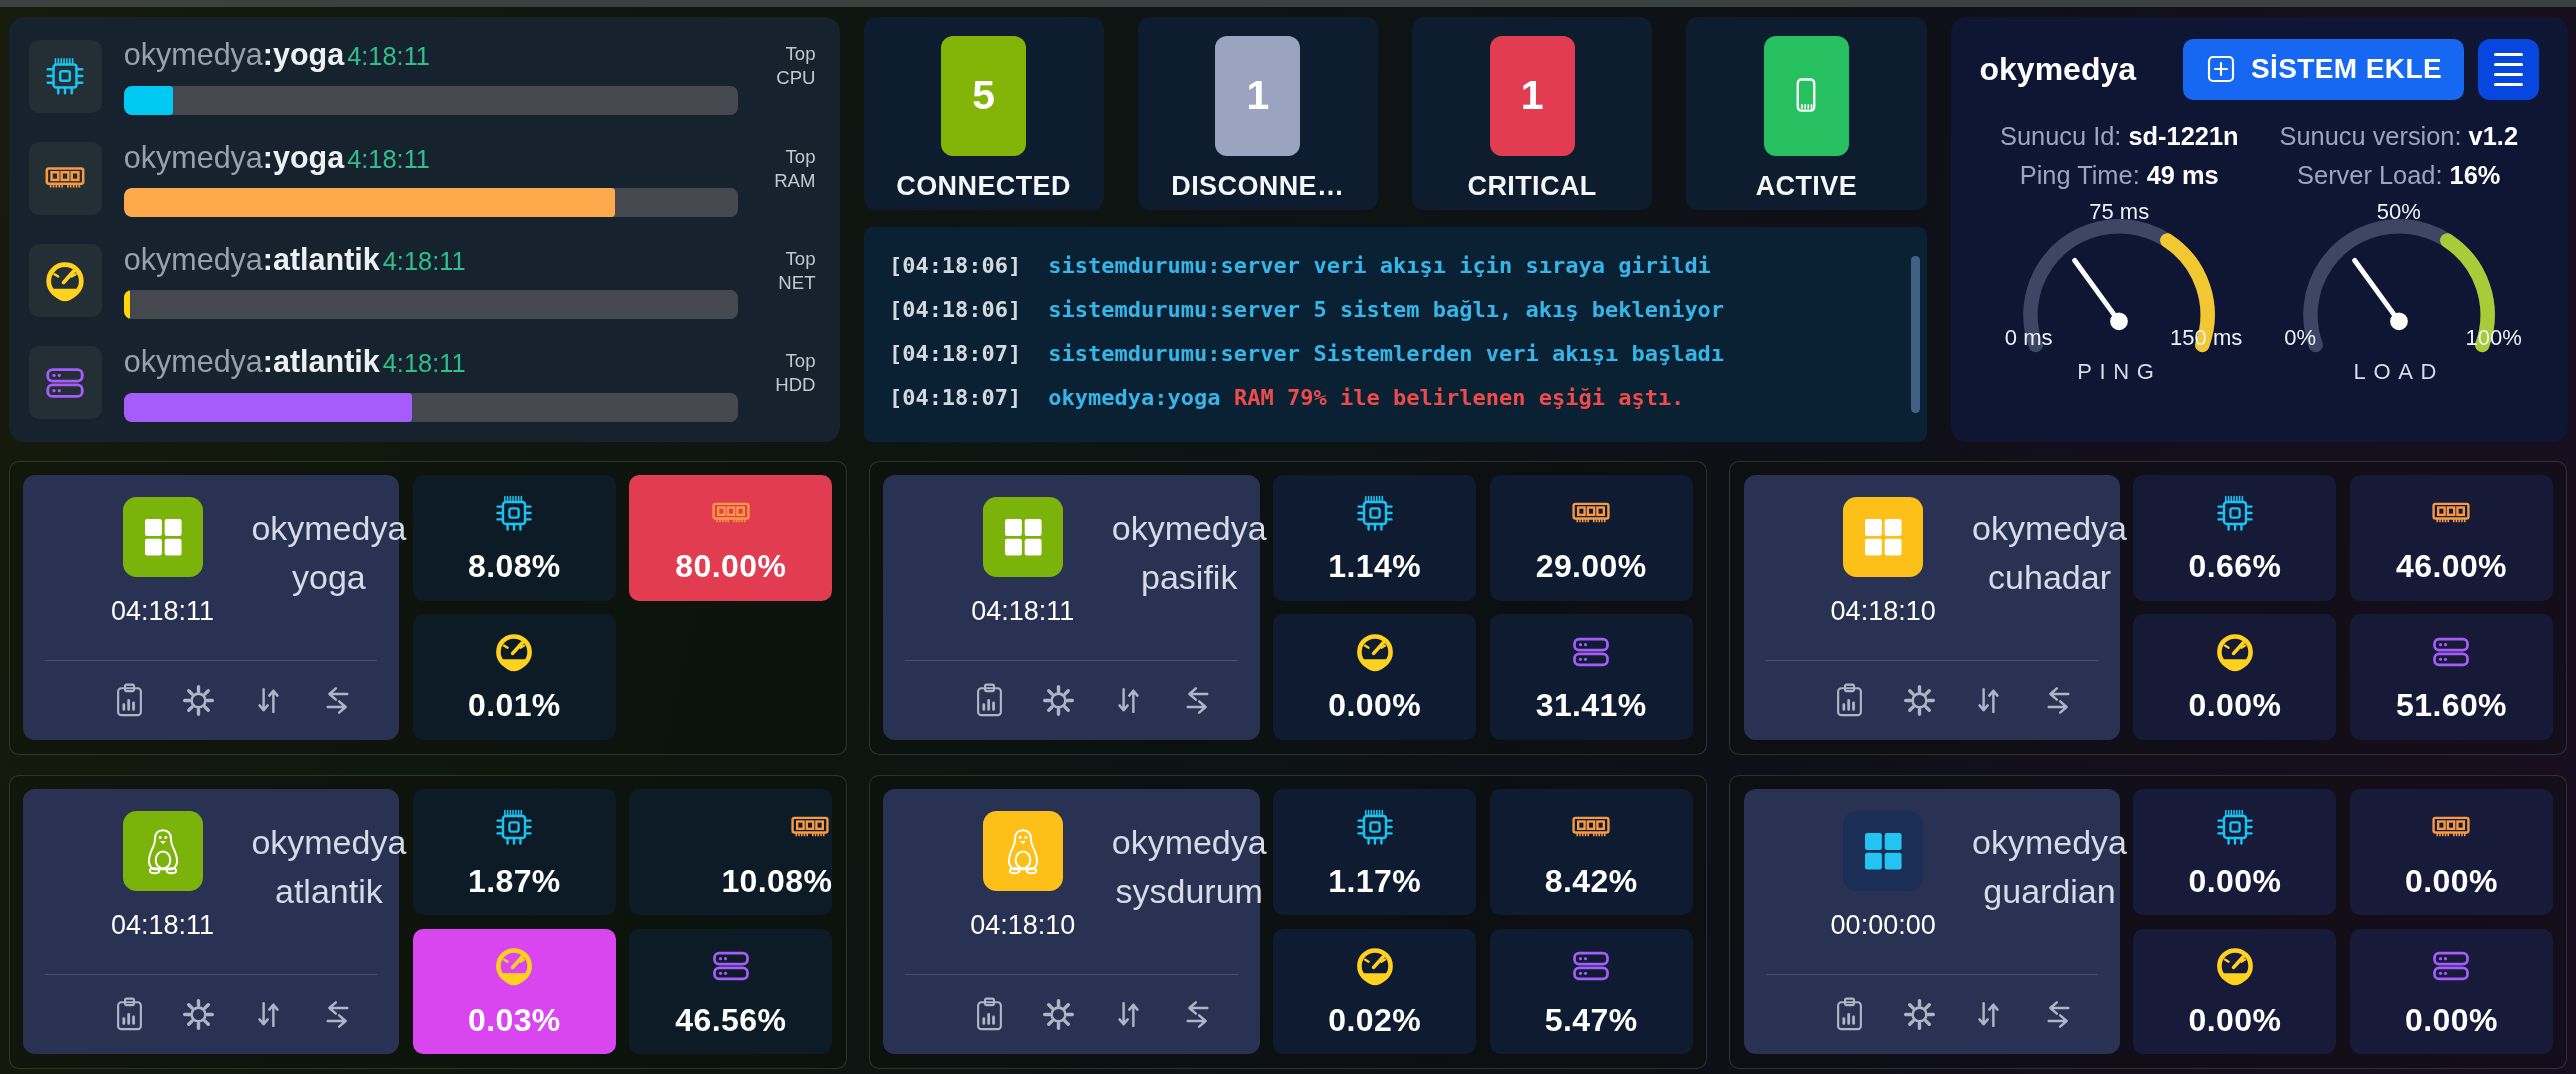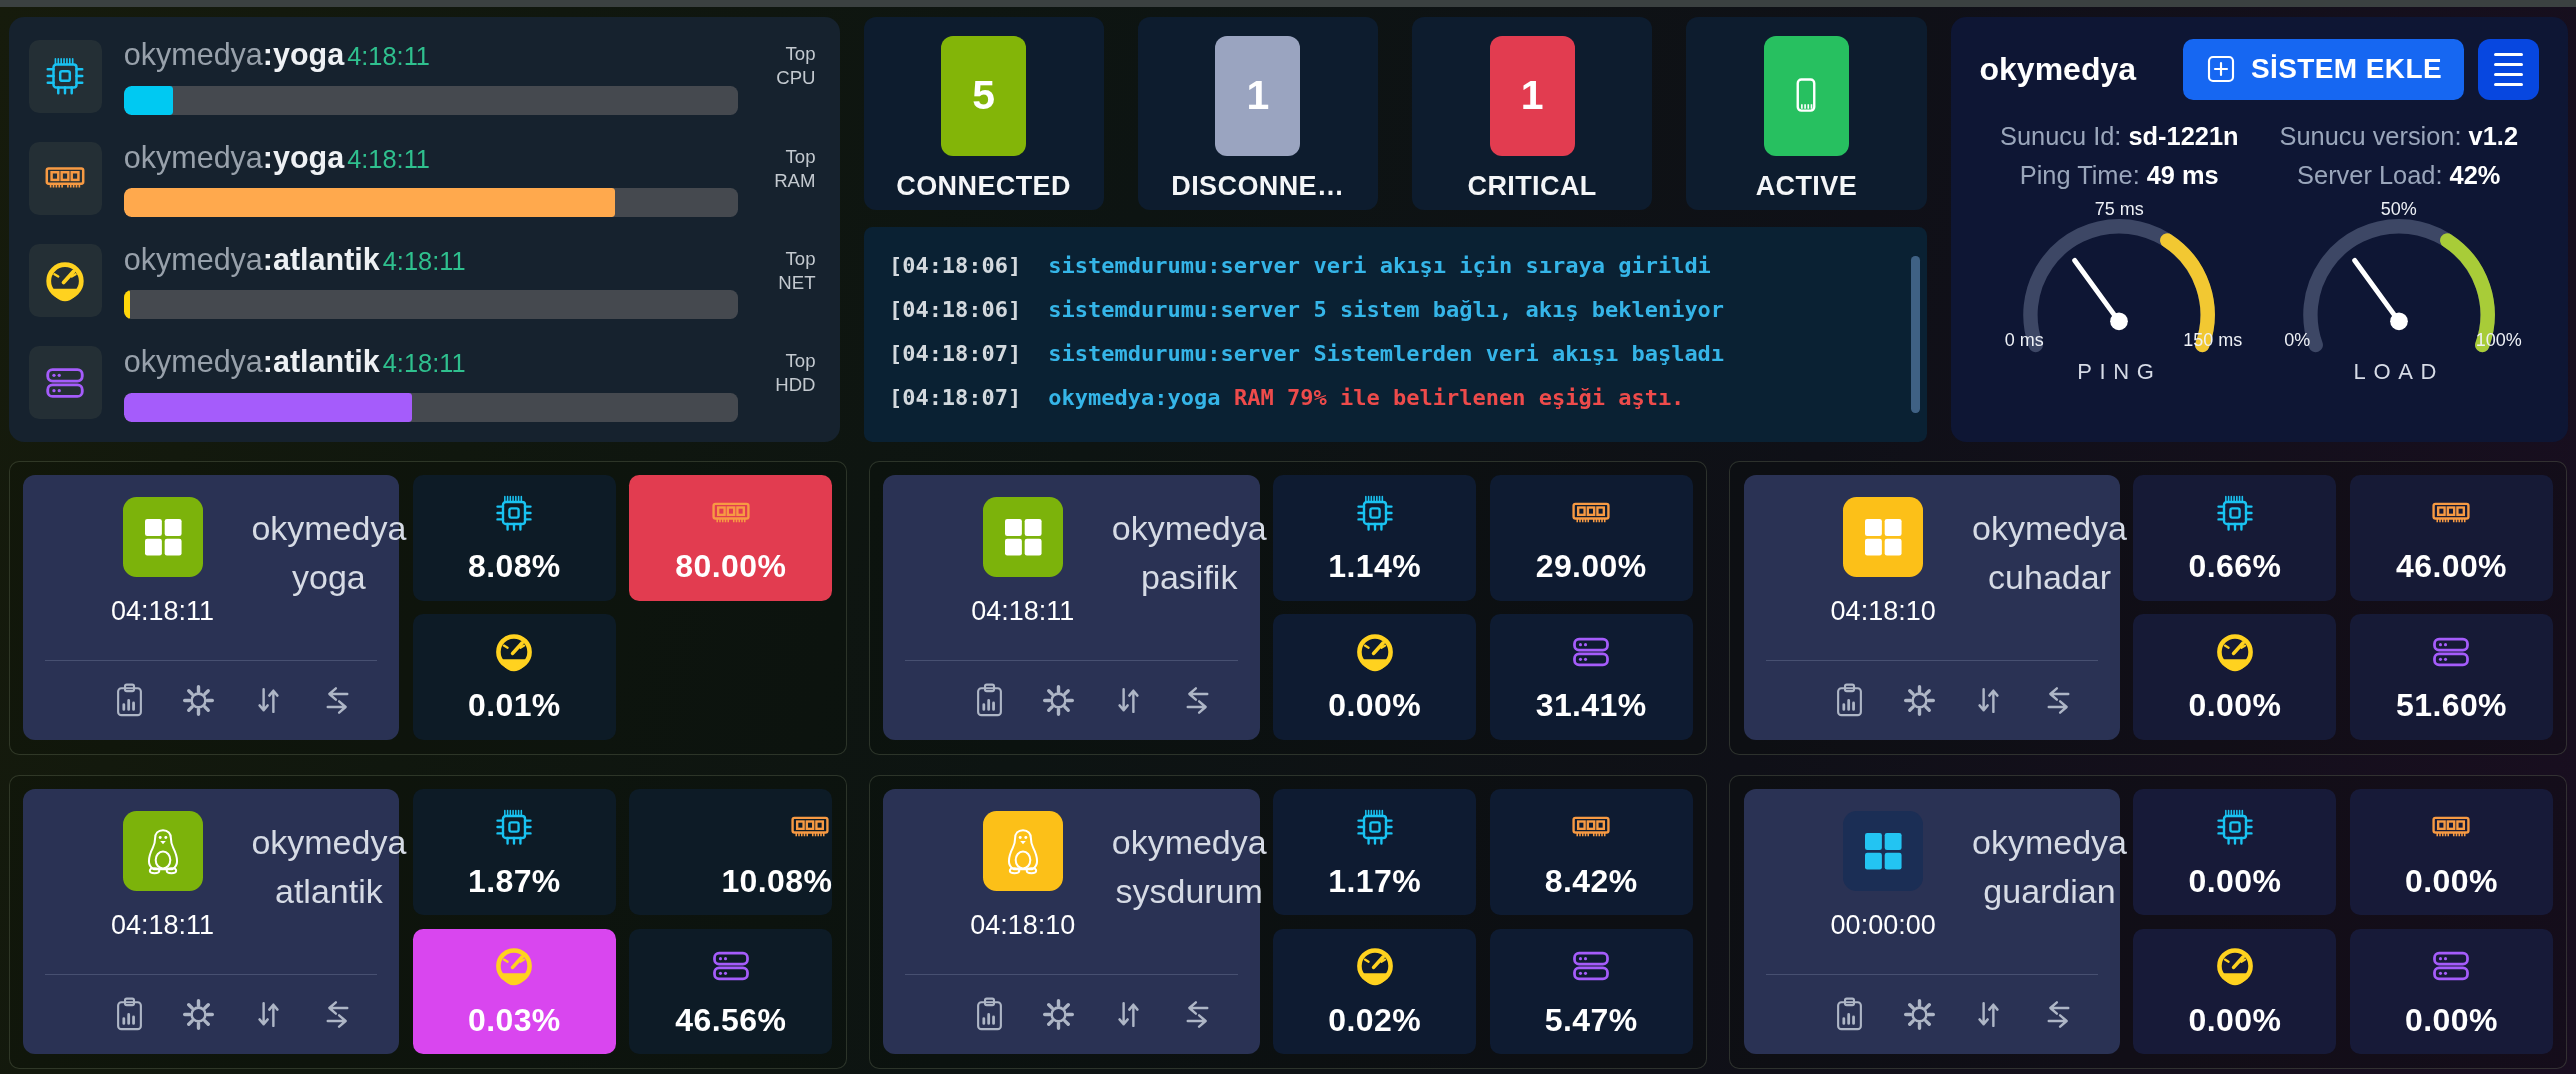"42%" span.field-value { text: 42% -> 16% }
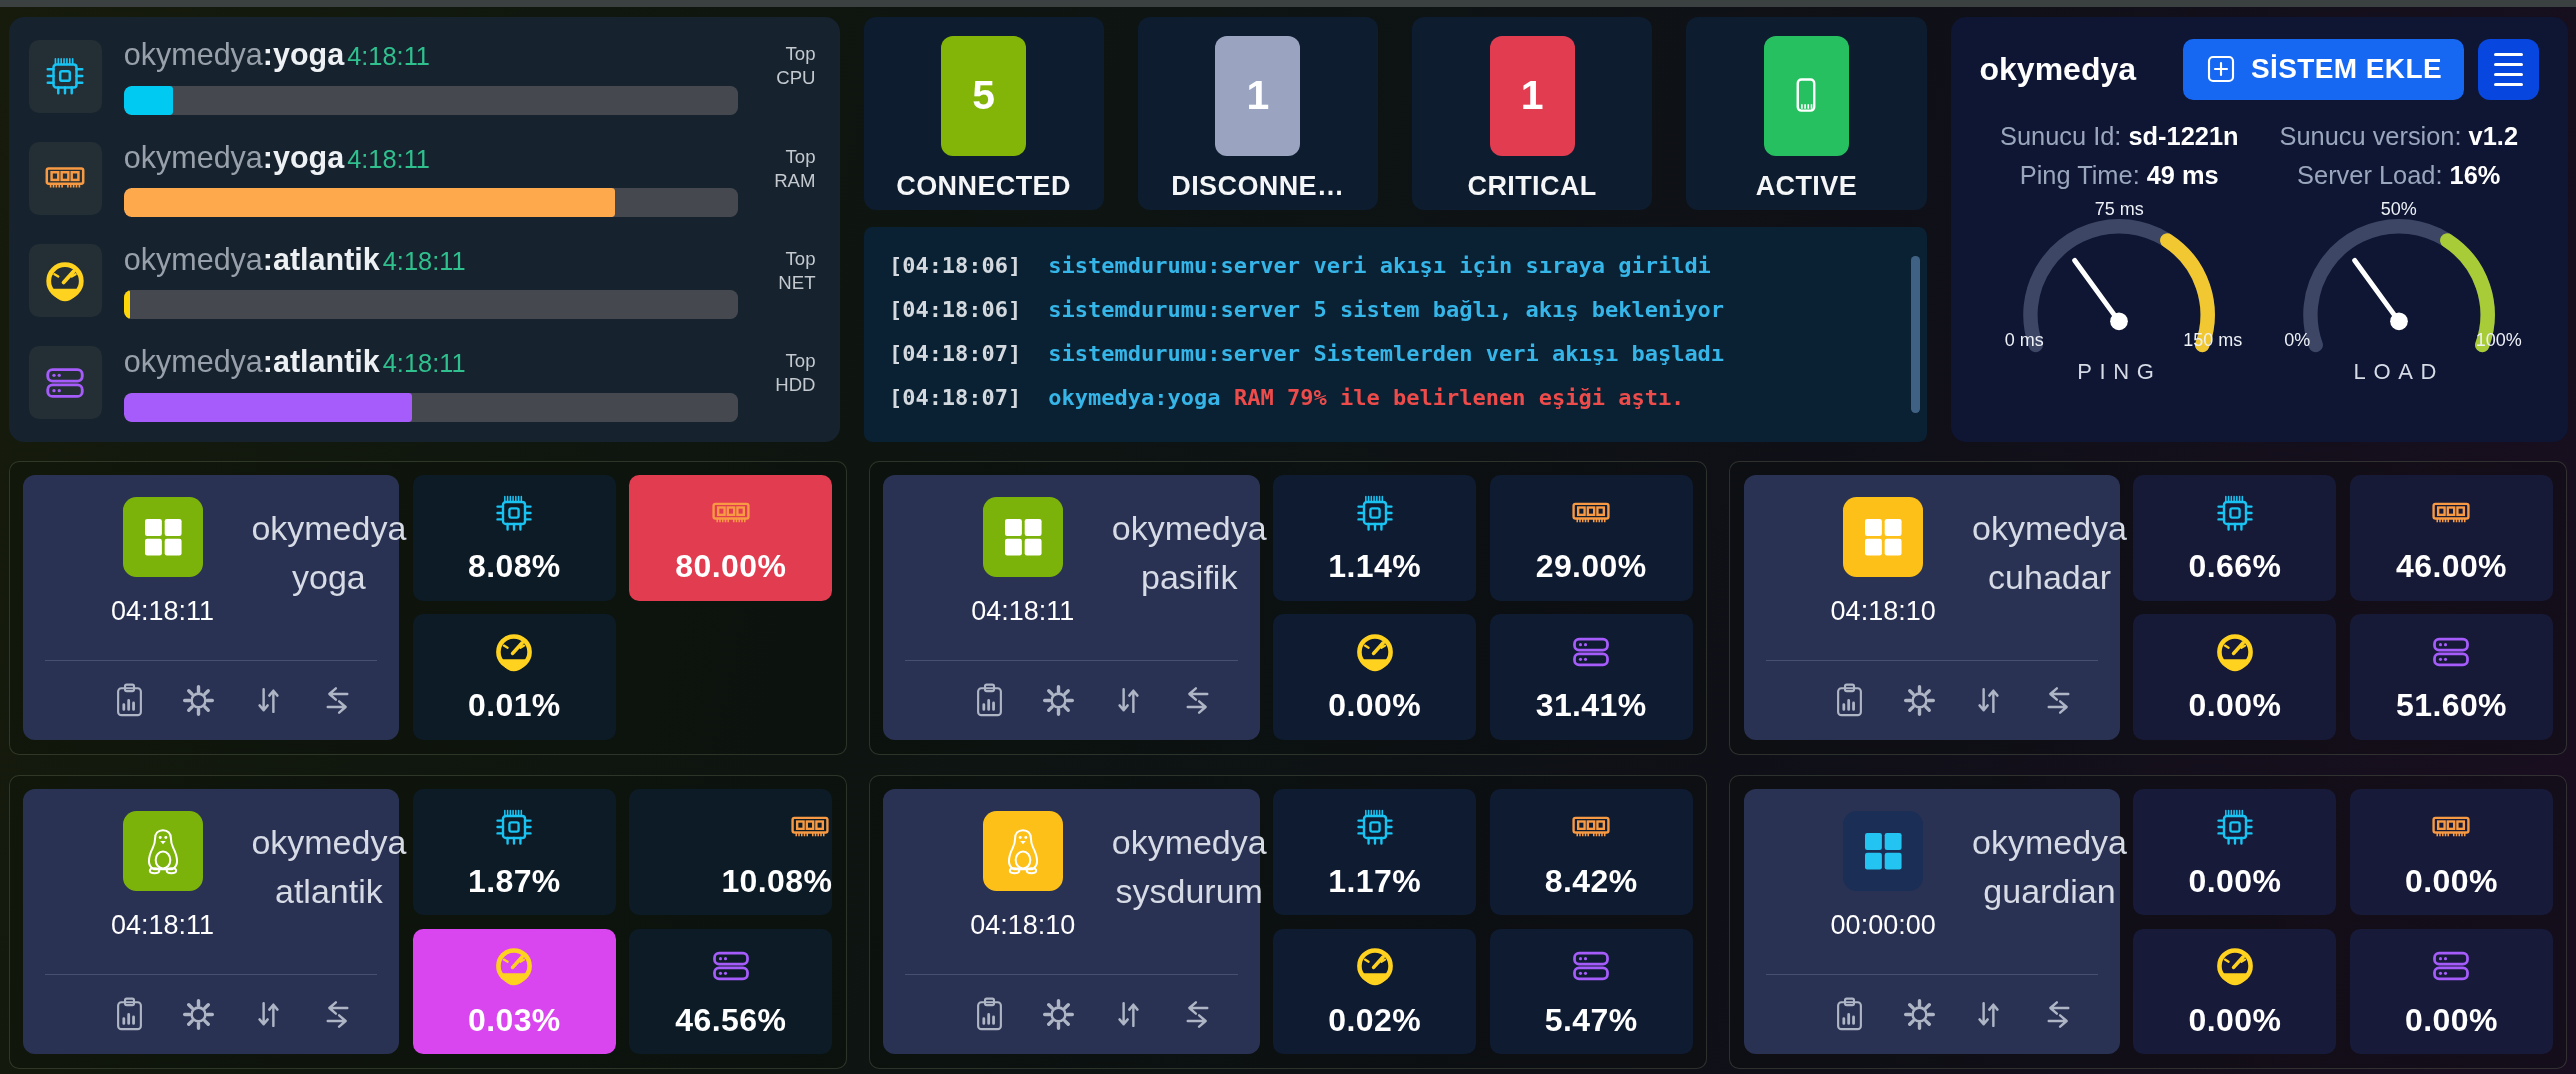"75 ms" .gauge span { font-size: 18px -> 22px }
